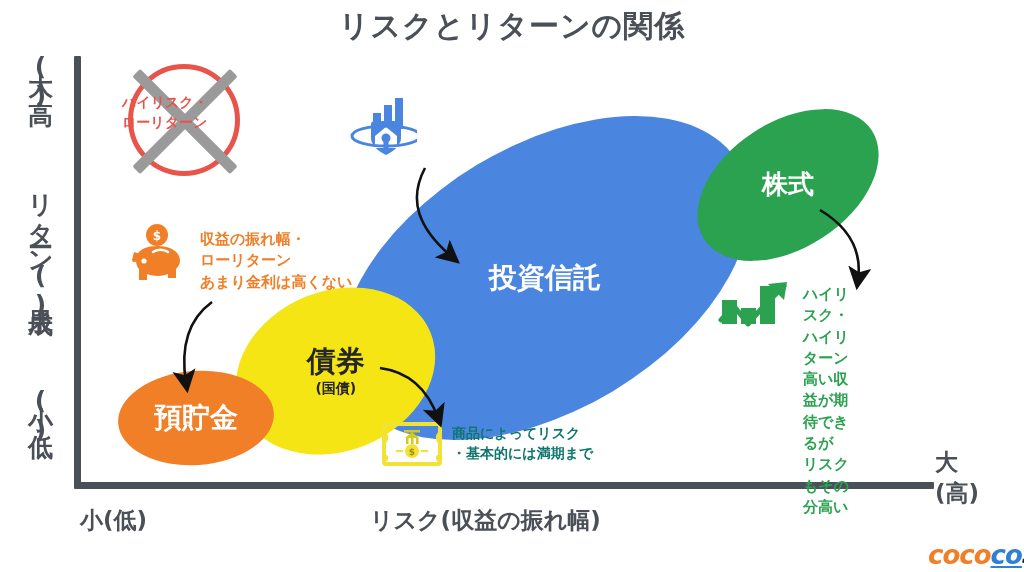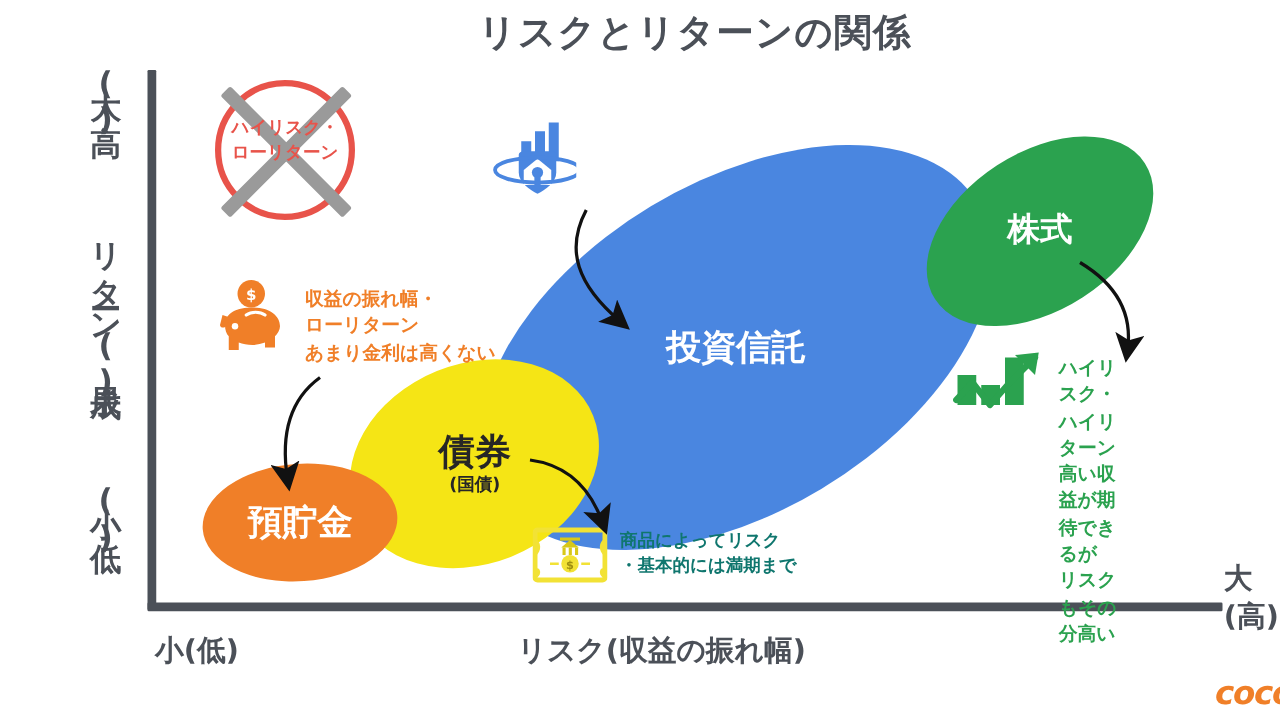"リスクとリターンの関係" #stage { margin-left: 44px -> none }
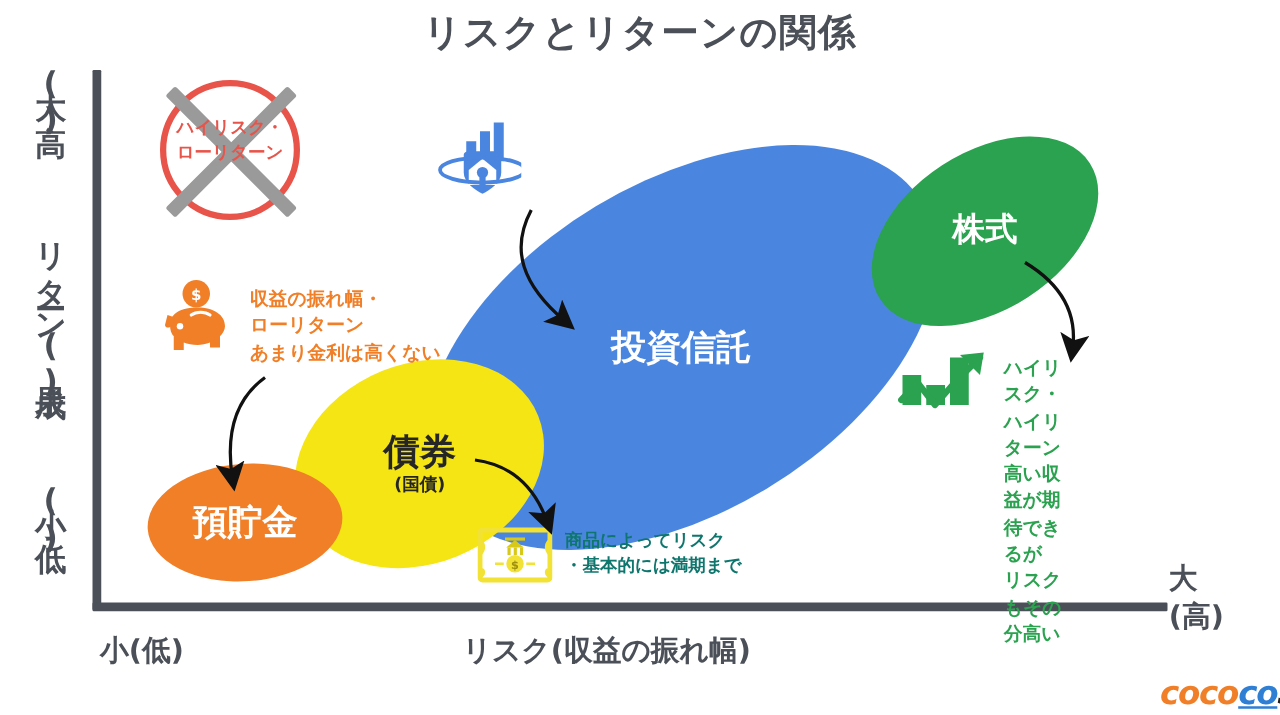"ハイリスク・" #badge-bad .btext { text-align: center -> none }
